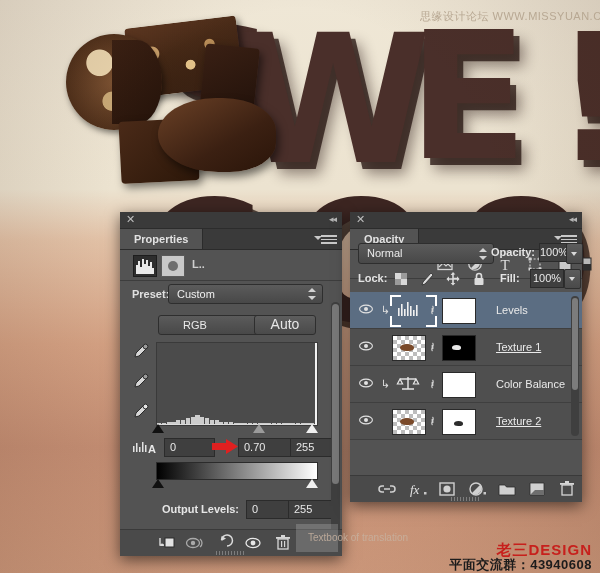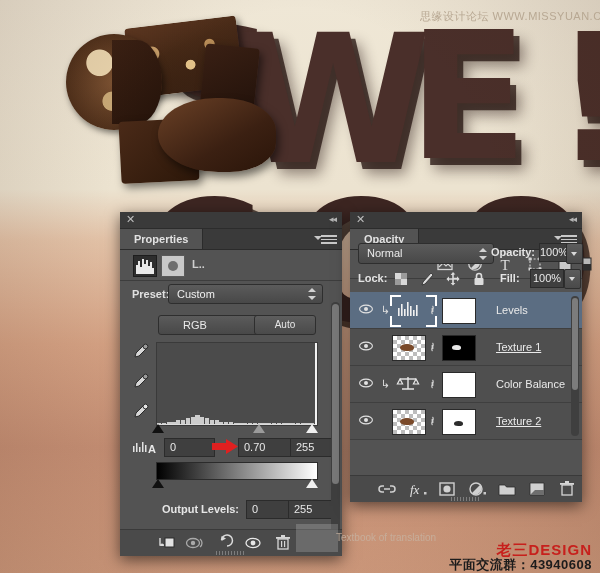"Auto" .ps-btn { font-size: 10px -> 14px }
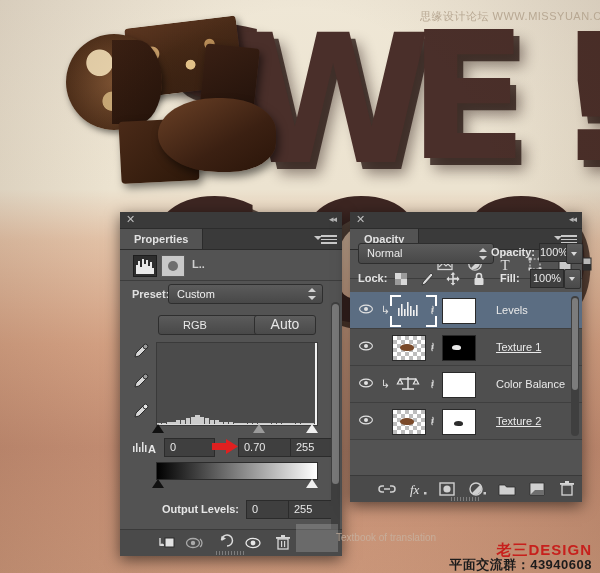"Textbook of translation" .wm-trans { margin-left: 28px -> none }
